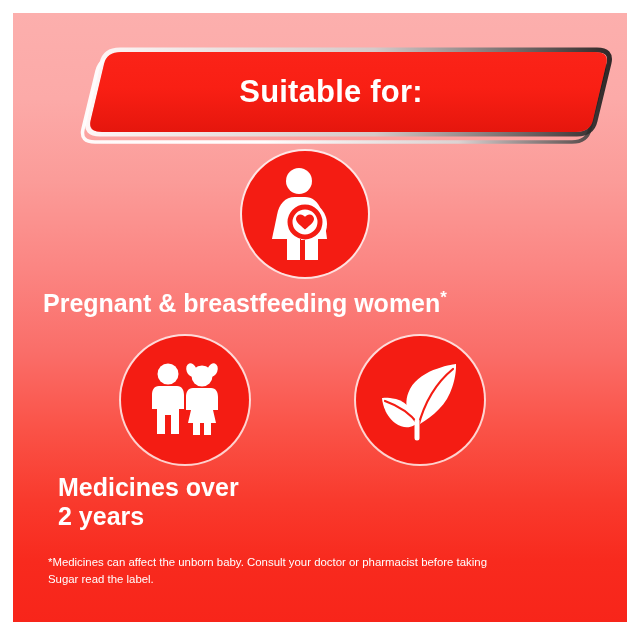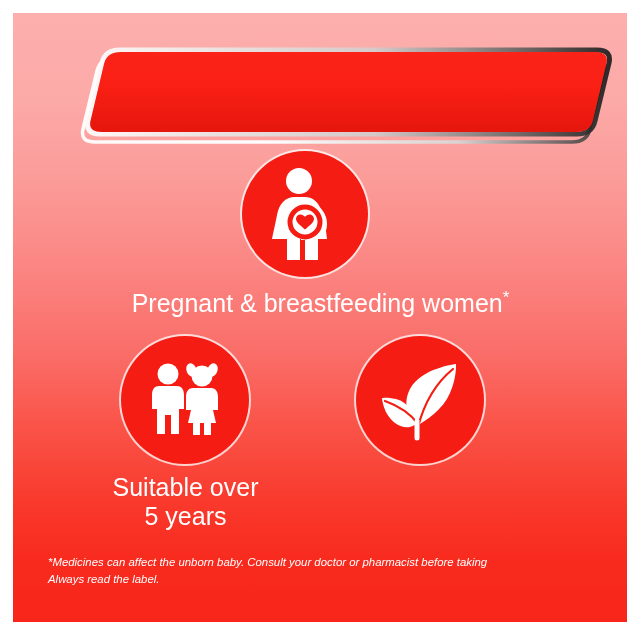"Suitable for:" div.ribbon-title { html: none -> <div>Suitable for:</div> }
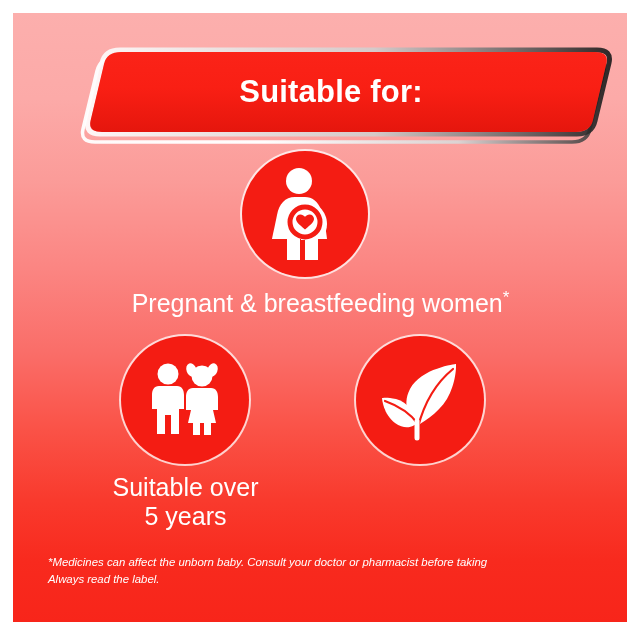"Pregnant & breastfeeding women*" .cap { font-weight: normal -> bold; text-align: center -> left }
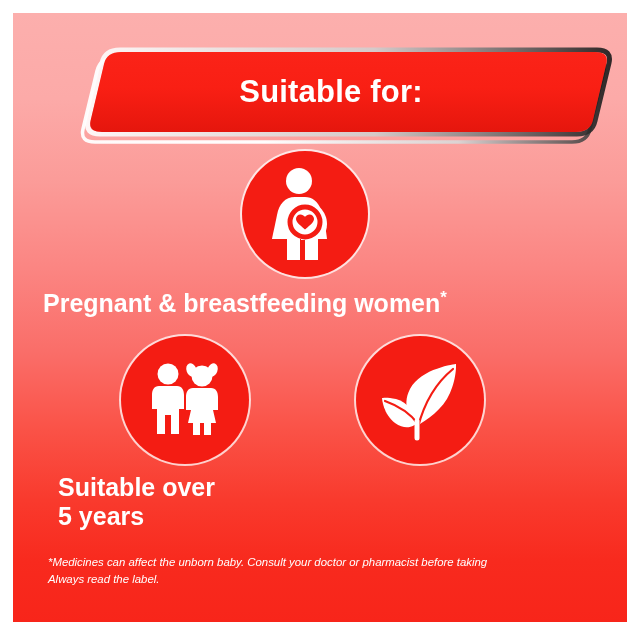"Suitable over" span { text: Suitable -> Medicines }
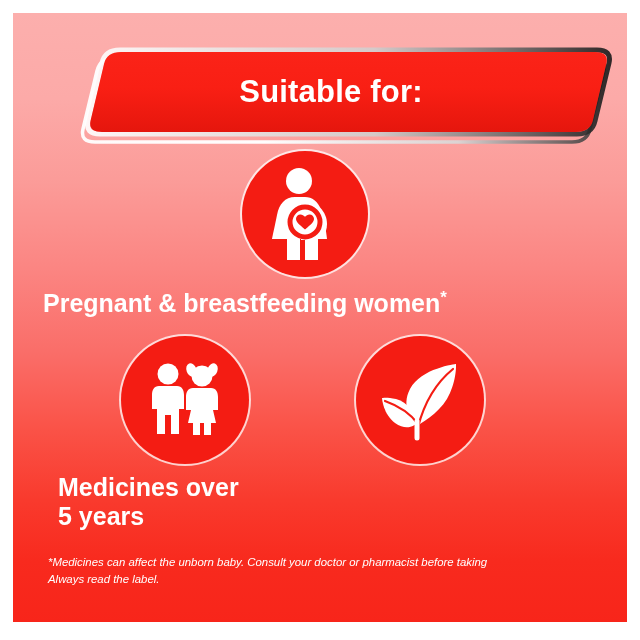"5 years" span { text: 5 -> 2 }
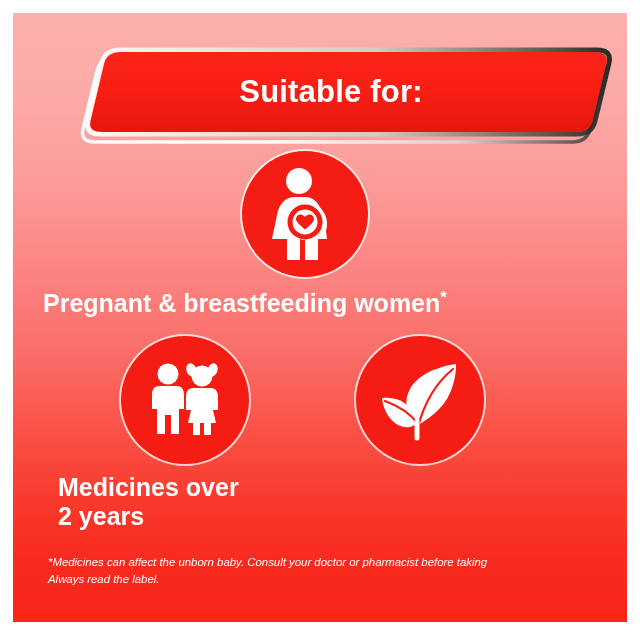"*Medicines can affect the unborn" .footnote { font-style: italic -> none }
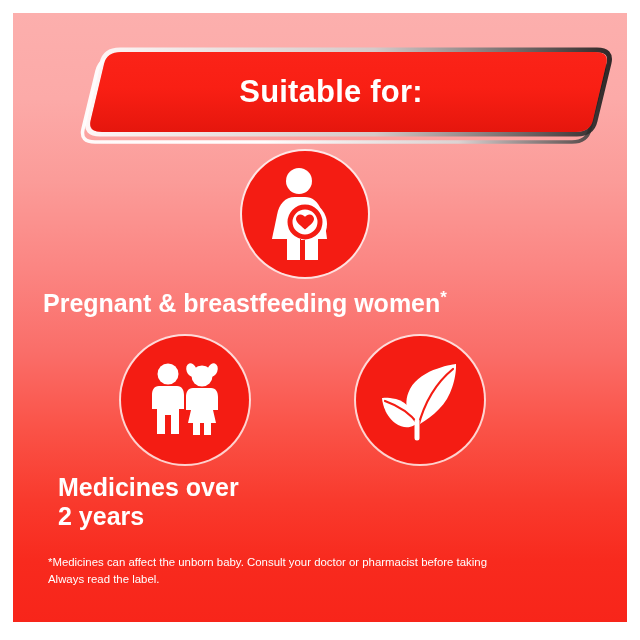"Always read the label." div { text: Always -> Sugar }
